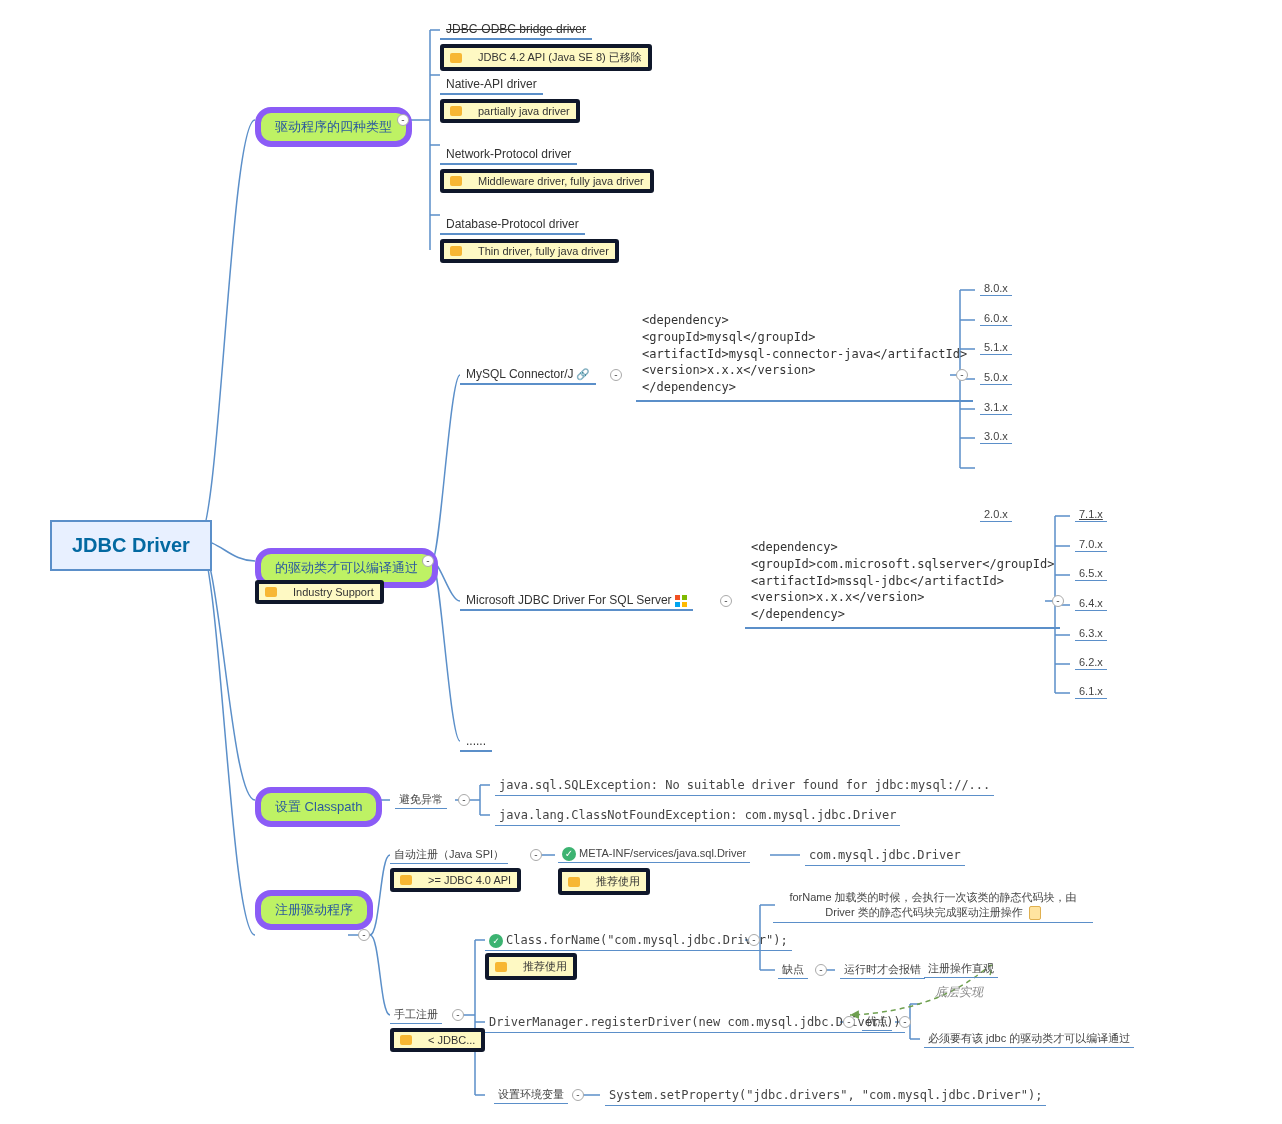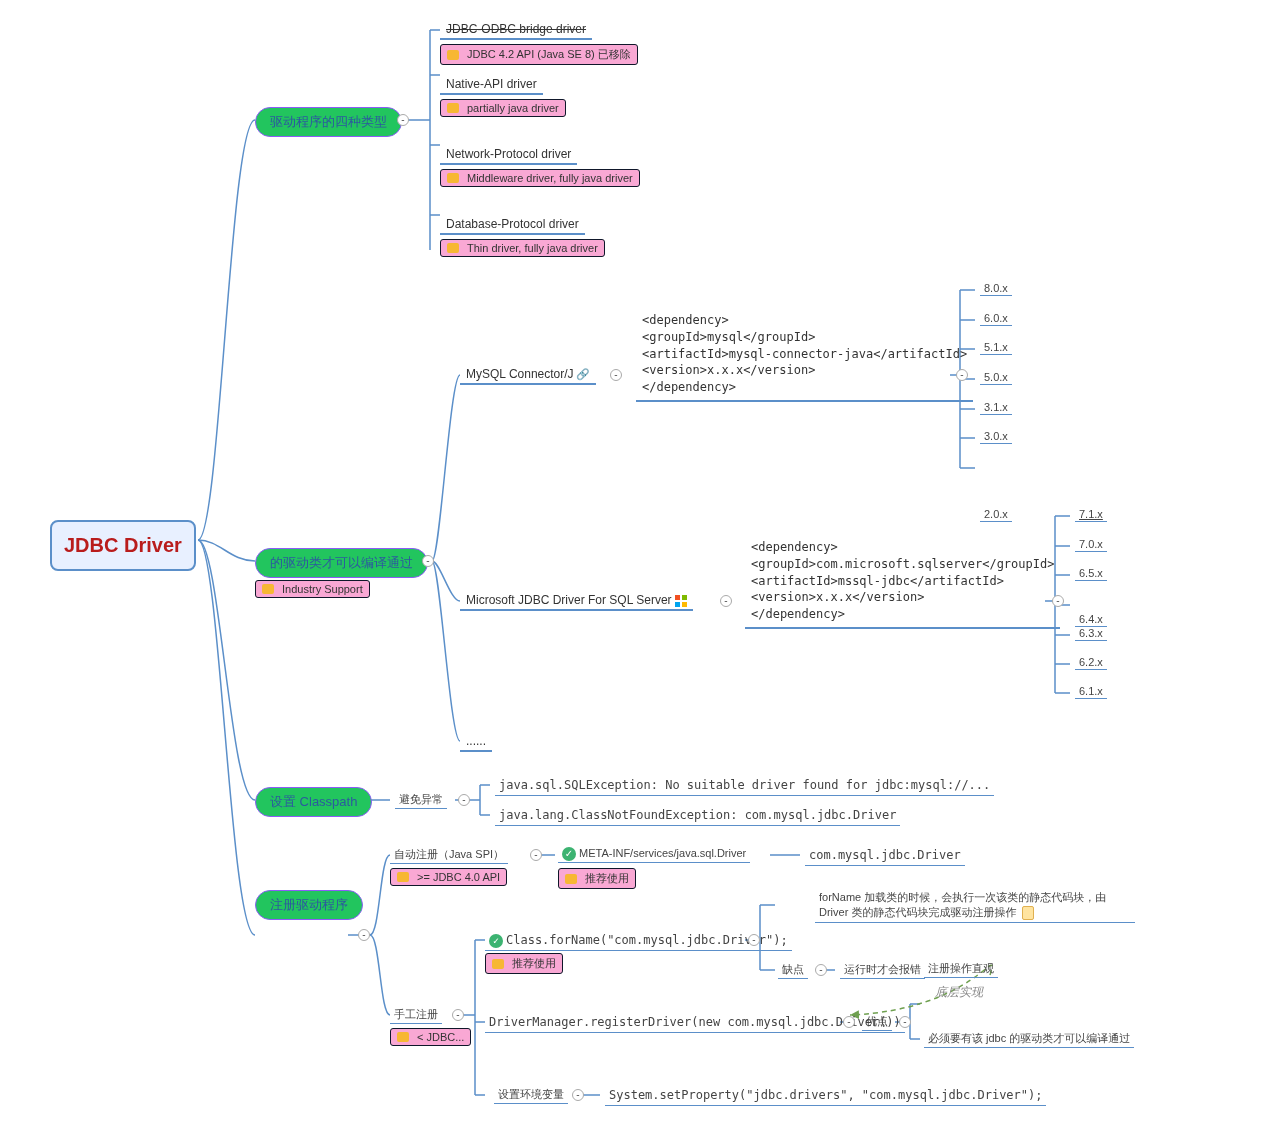"JDBC 4.2 API (Java SE" .note { background: #f9a8d4 -> #fef9c3; border: 1px solid #0f172a -> 4px solid #0f172a; gap: 8px -> 16px }
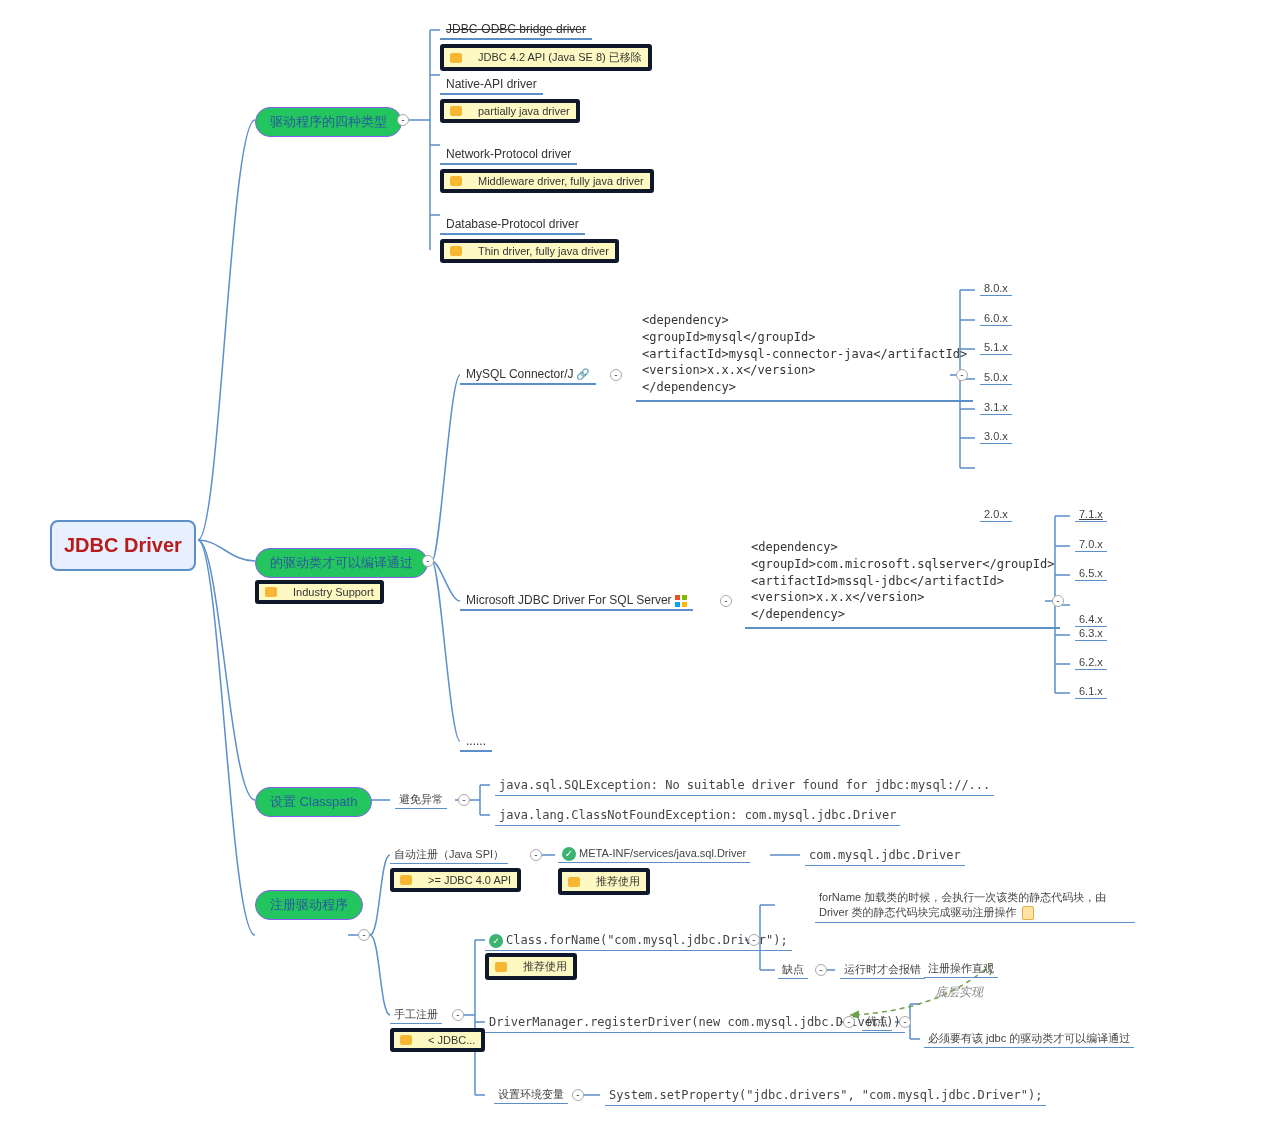"驱动程序的四种类型" .branch { background: #22c55e -> #bef264; border: 1px solid #8b5cf6 -> 6px solid #8b5cf6 }
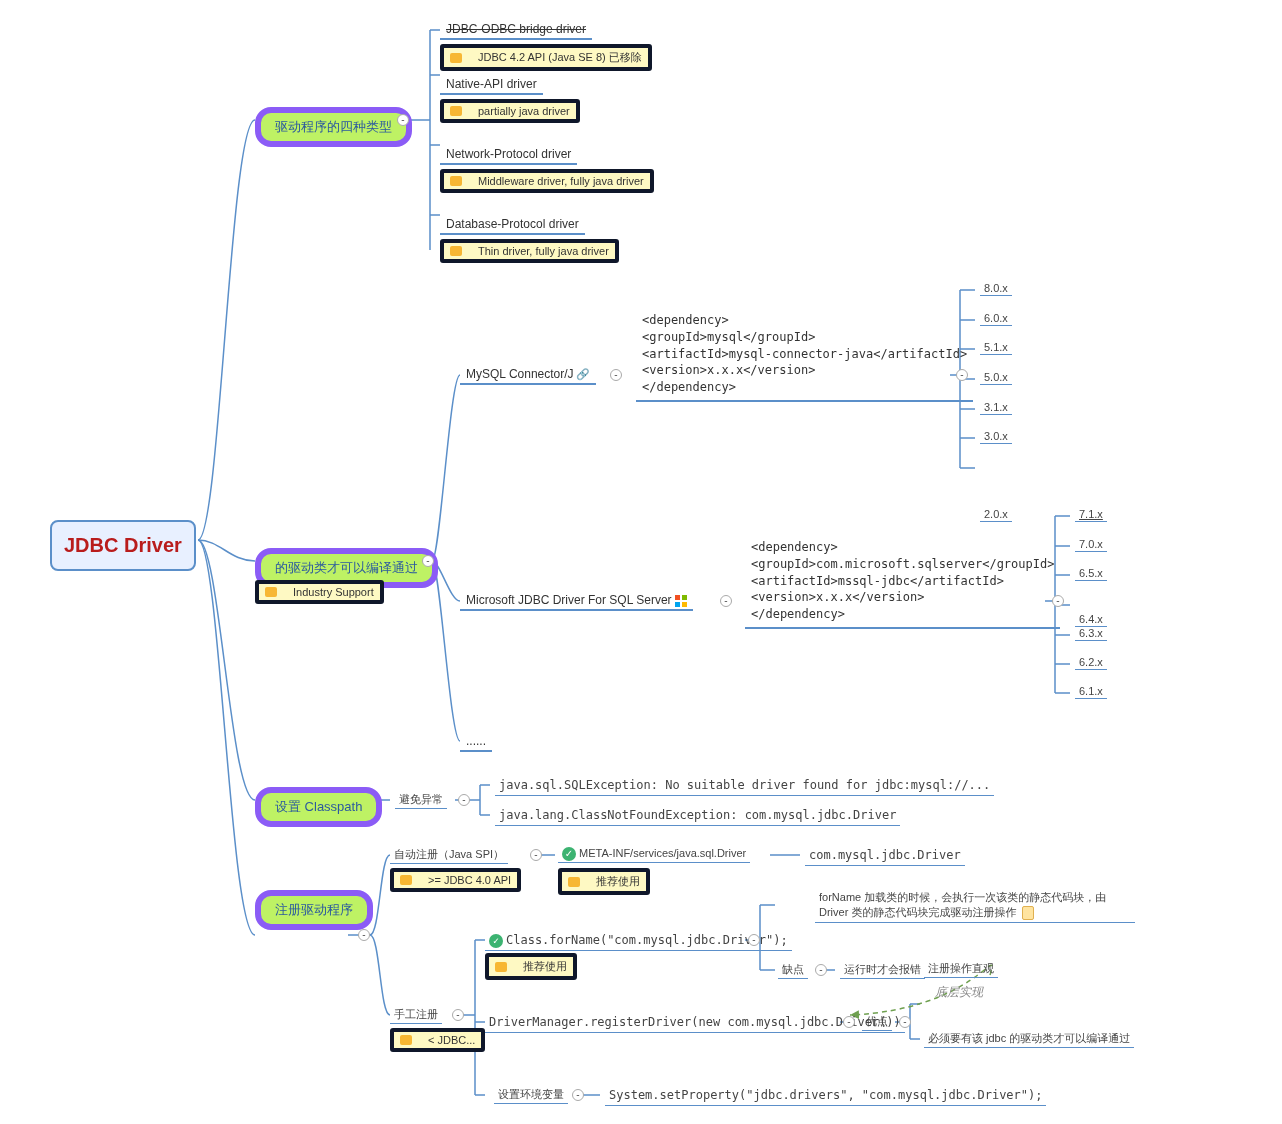"JDBC Driver" .root { border-radius: 8px -> 0; color: #b91c1c -> #0369a1; padding: 12px 12px -> 12px 20px }
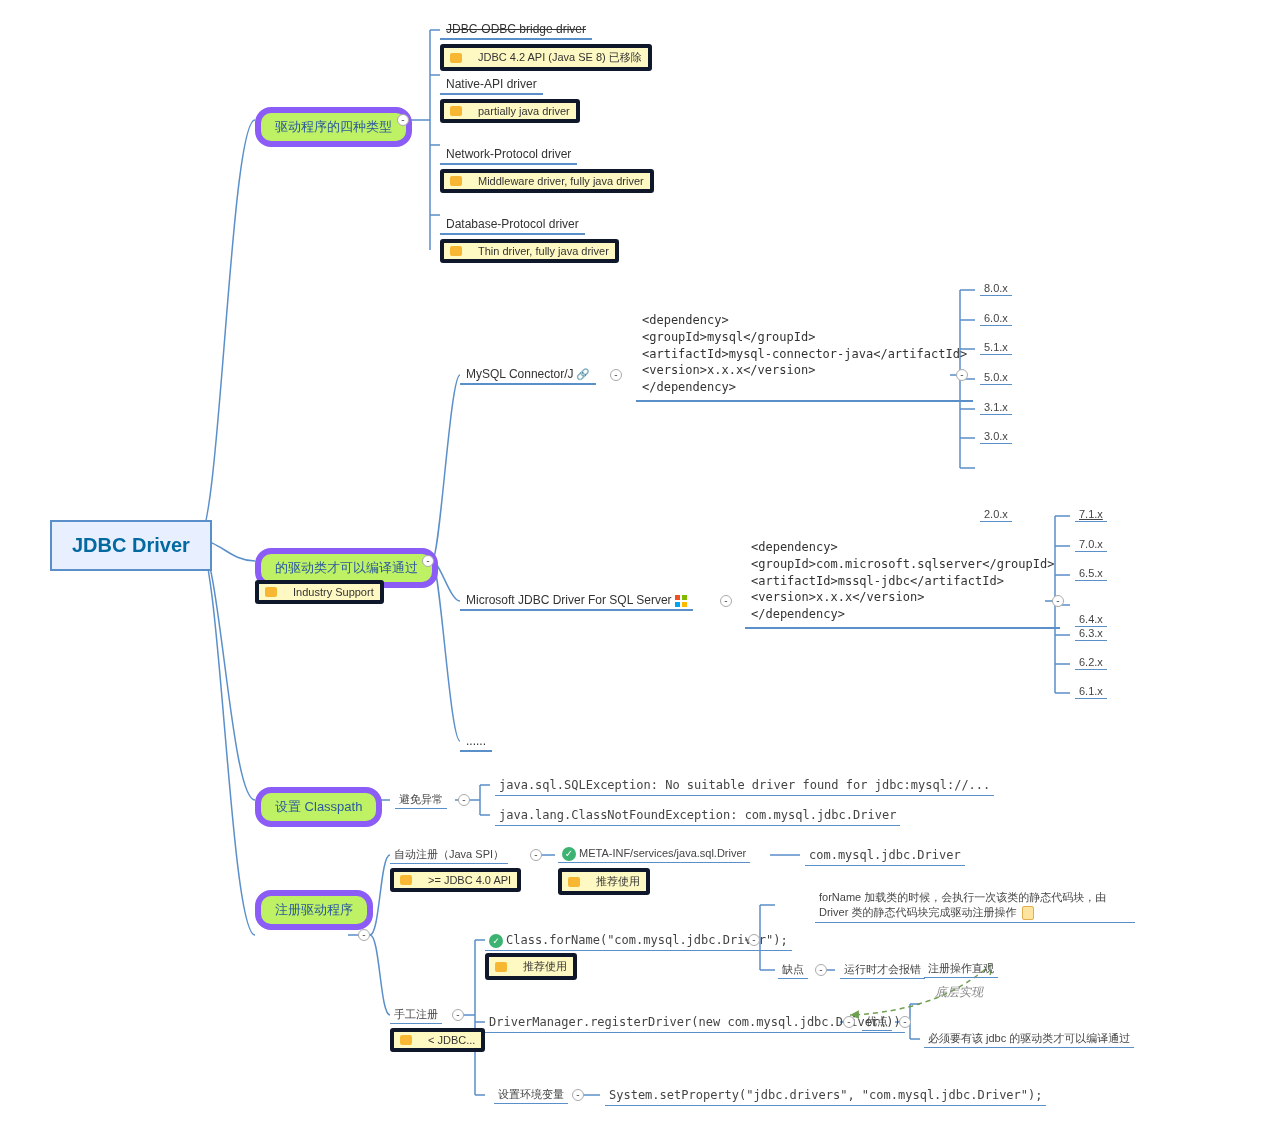"6.4.x" div.node { margin-top: 16px -> none }
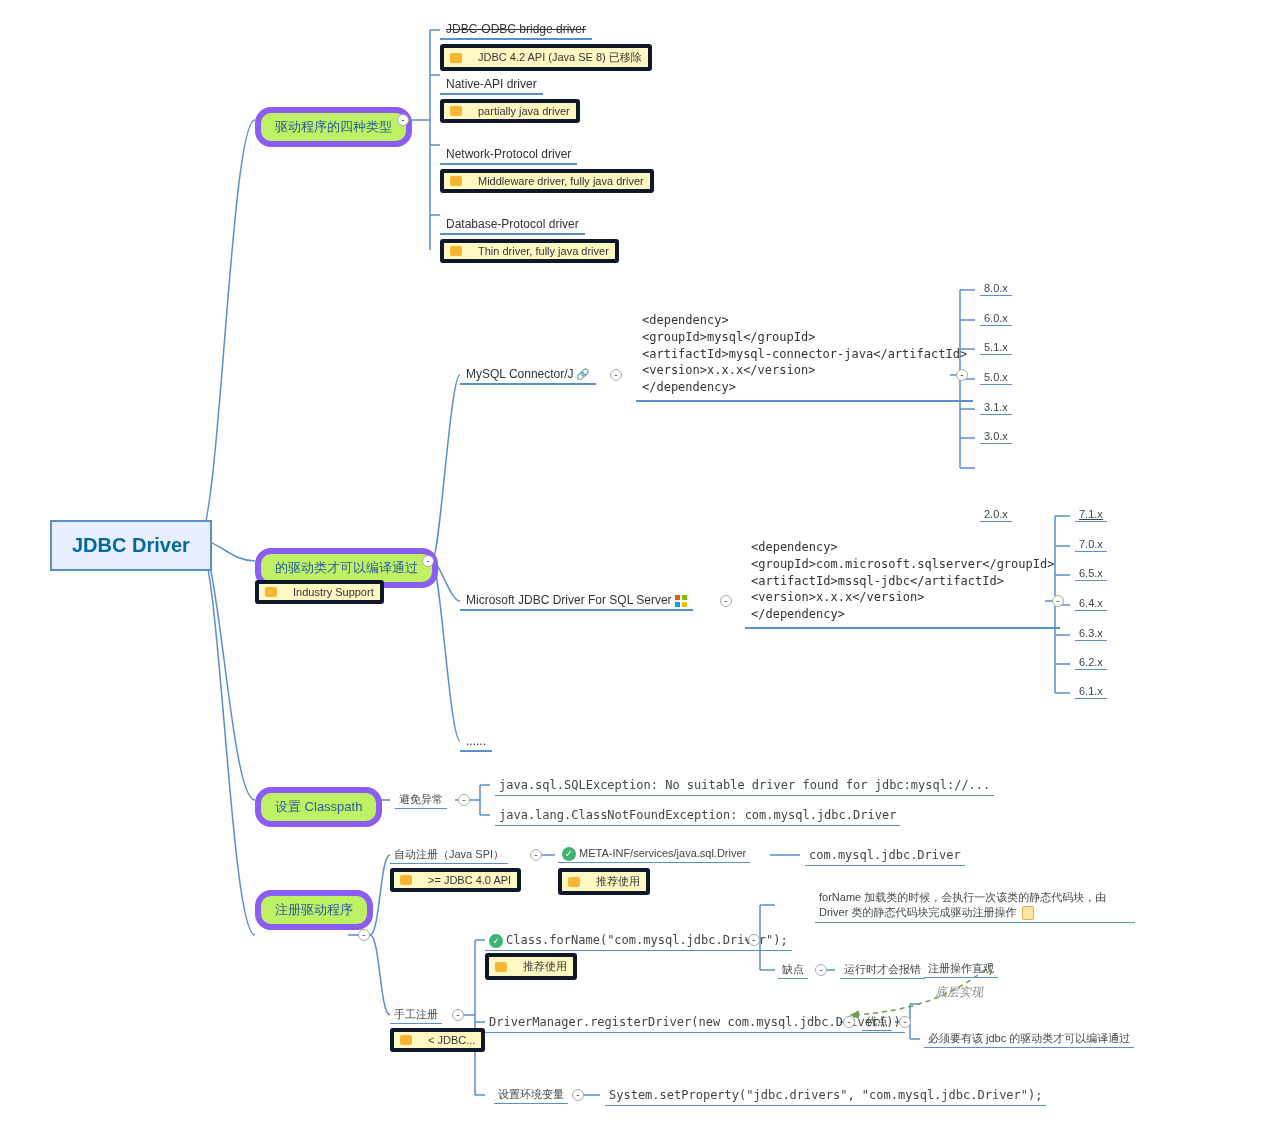"forName 加载类的时候，会执行一次该类的静态代码块，由 Driver" div.node { left: 815px -> 773px; text-align: none -> center }
